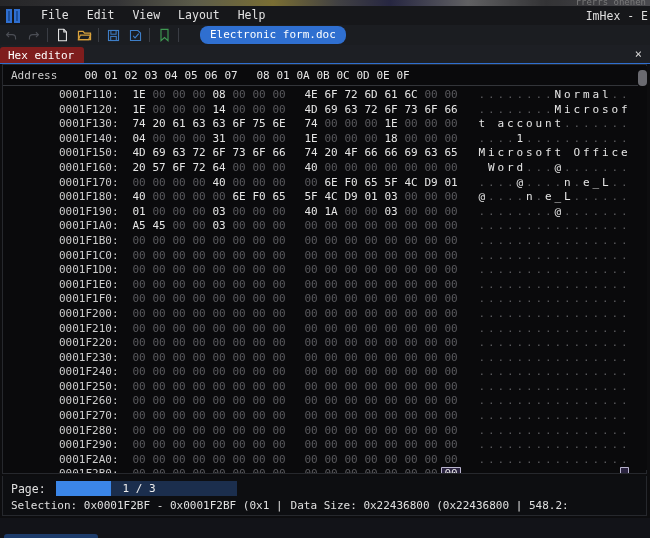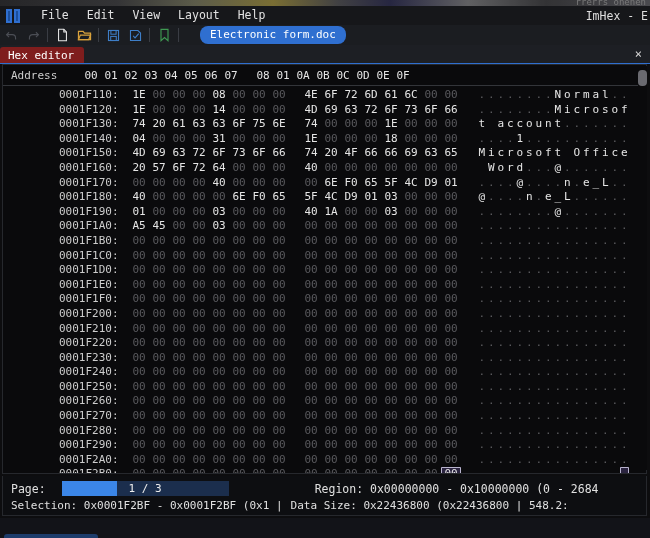"1 / 3" .pbar { margin-left: 16px -> 10px; padding-left: none -> 28px; width: 167px -> 153px }
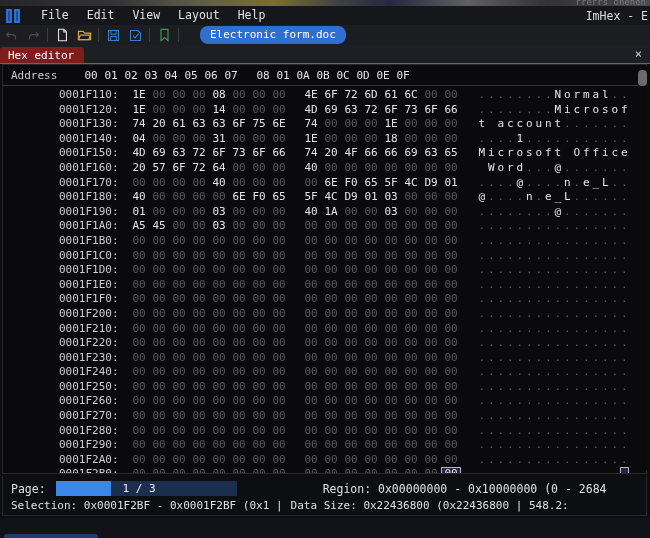"Region: 0x00000000 - 0x10000000 (0" div.sright { html: <div>Region: 0x00000000 - 0x10000000 (0 - 2684</div> -> none }
